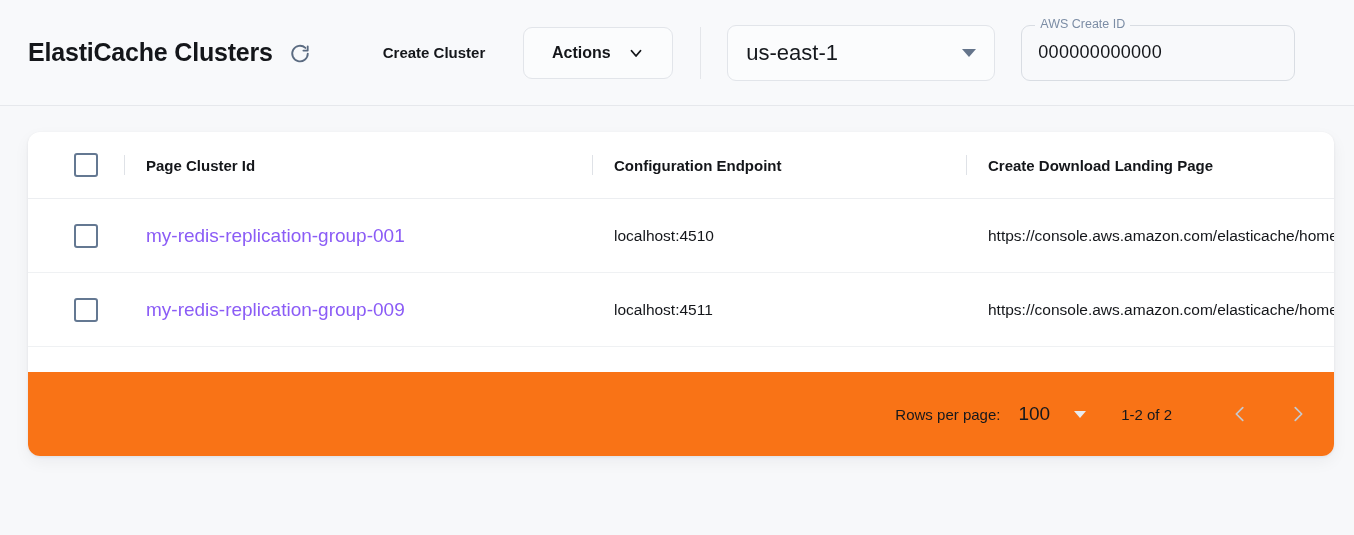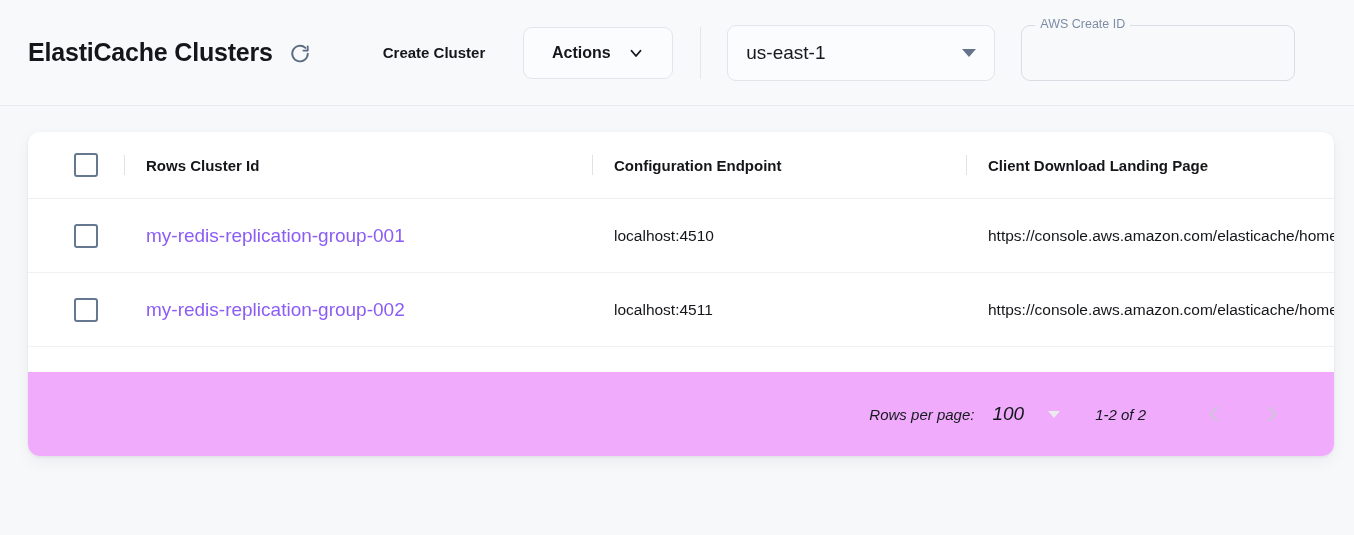"us-east-1" .region-select .value { font-size: 19px -> 22px }
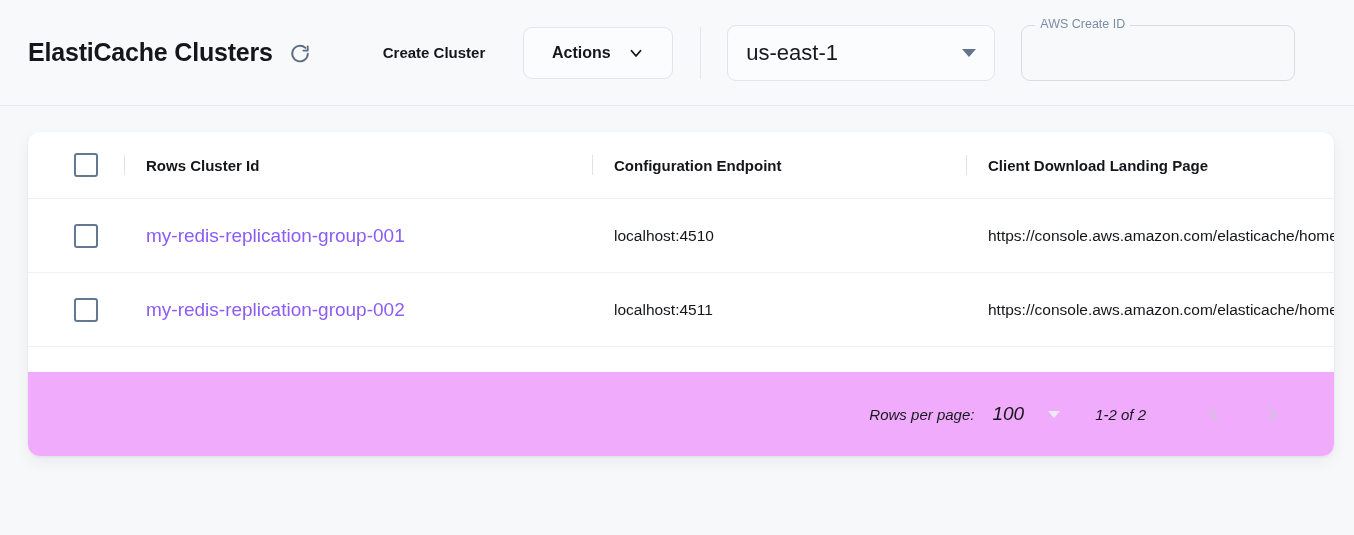"000000000000" input.acct-value { html: none -> <input> }
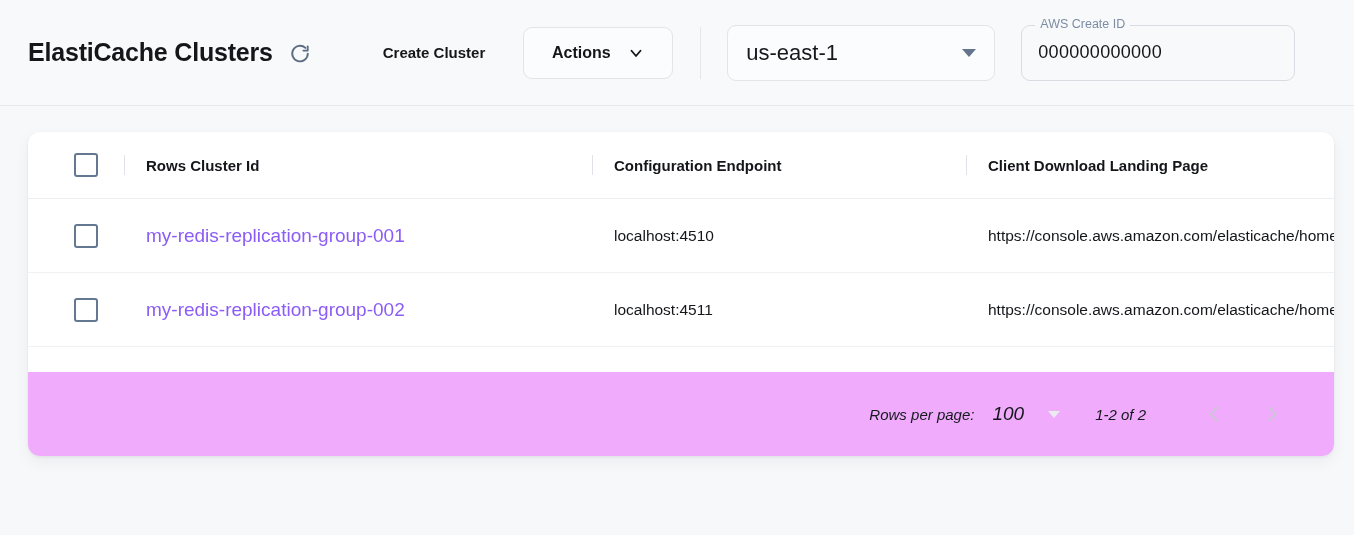"Rows Cluster Id" span { text: Rows -> Page }
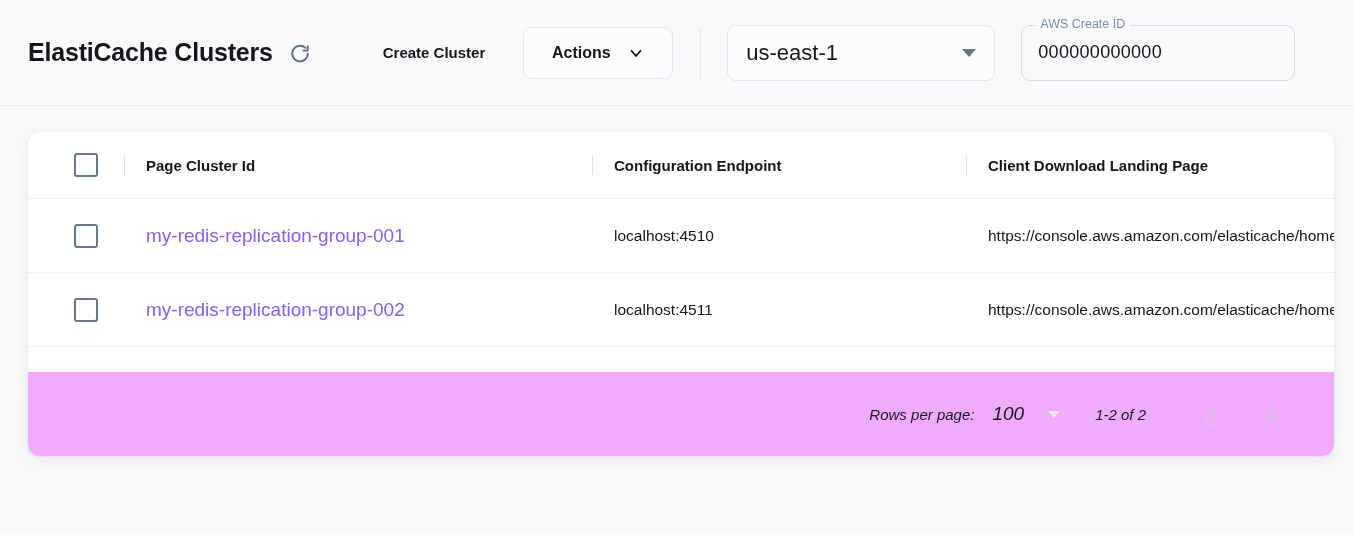"Client Download Landing Page" span { text: Client -> Create }
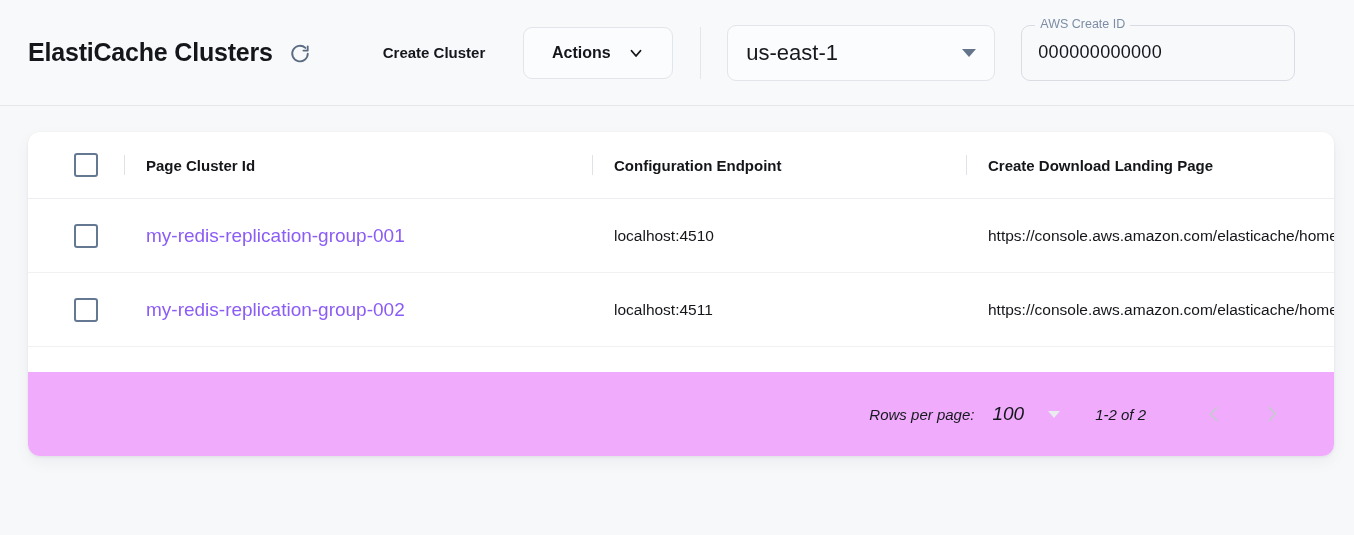"my-redis-replication-group-002" a.cluster-link { text: my-redis-replication-group-002 -> my-redis-replication-group-009 }
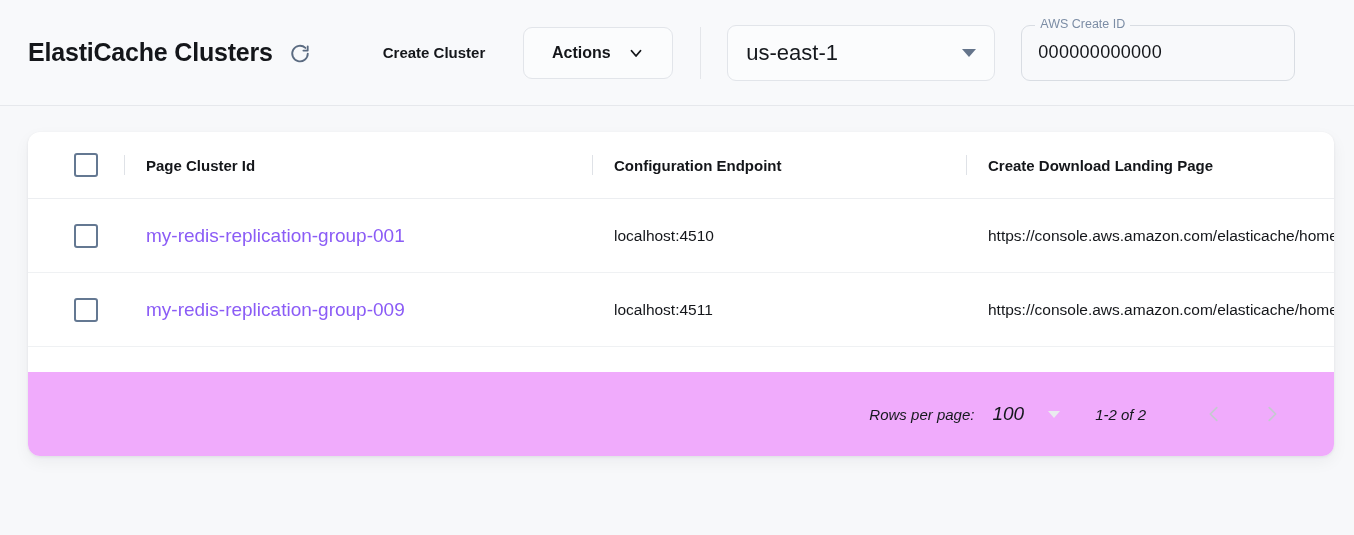"Rows per page:" .pagination { background: #f0abfc -> #f97316; font-style: italic -> none; padding-right: 40px -> 14px }
